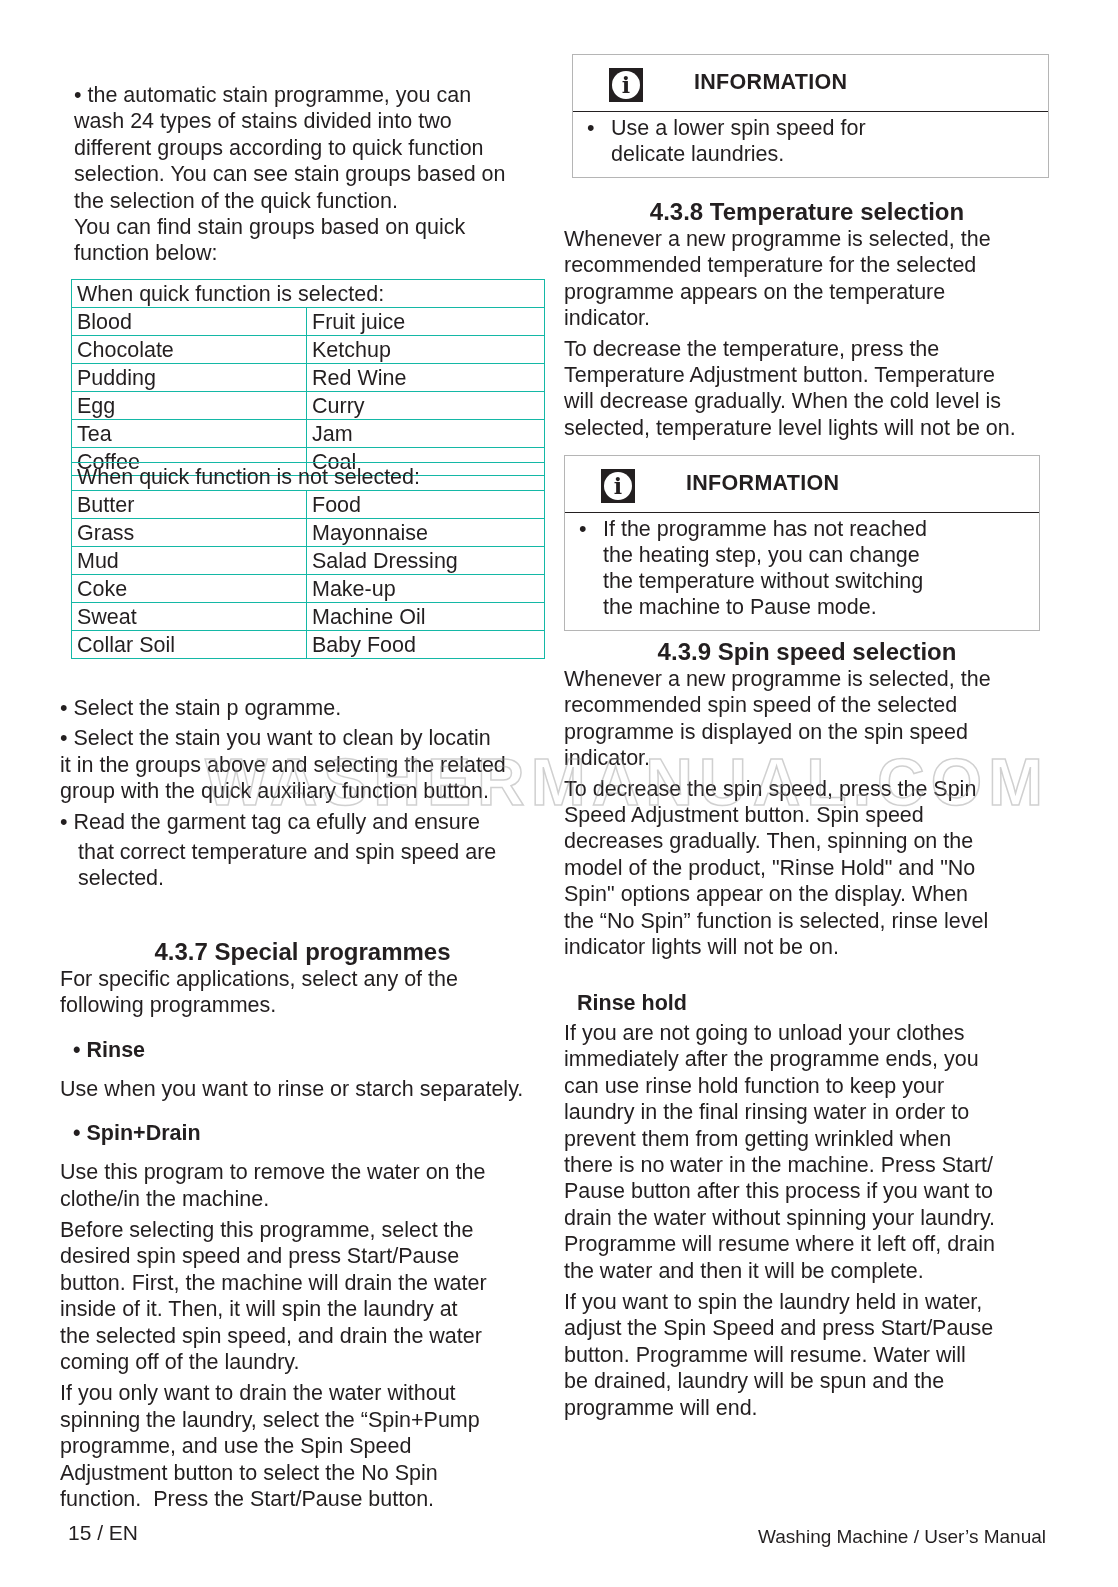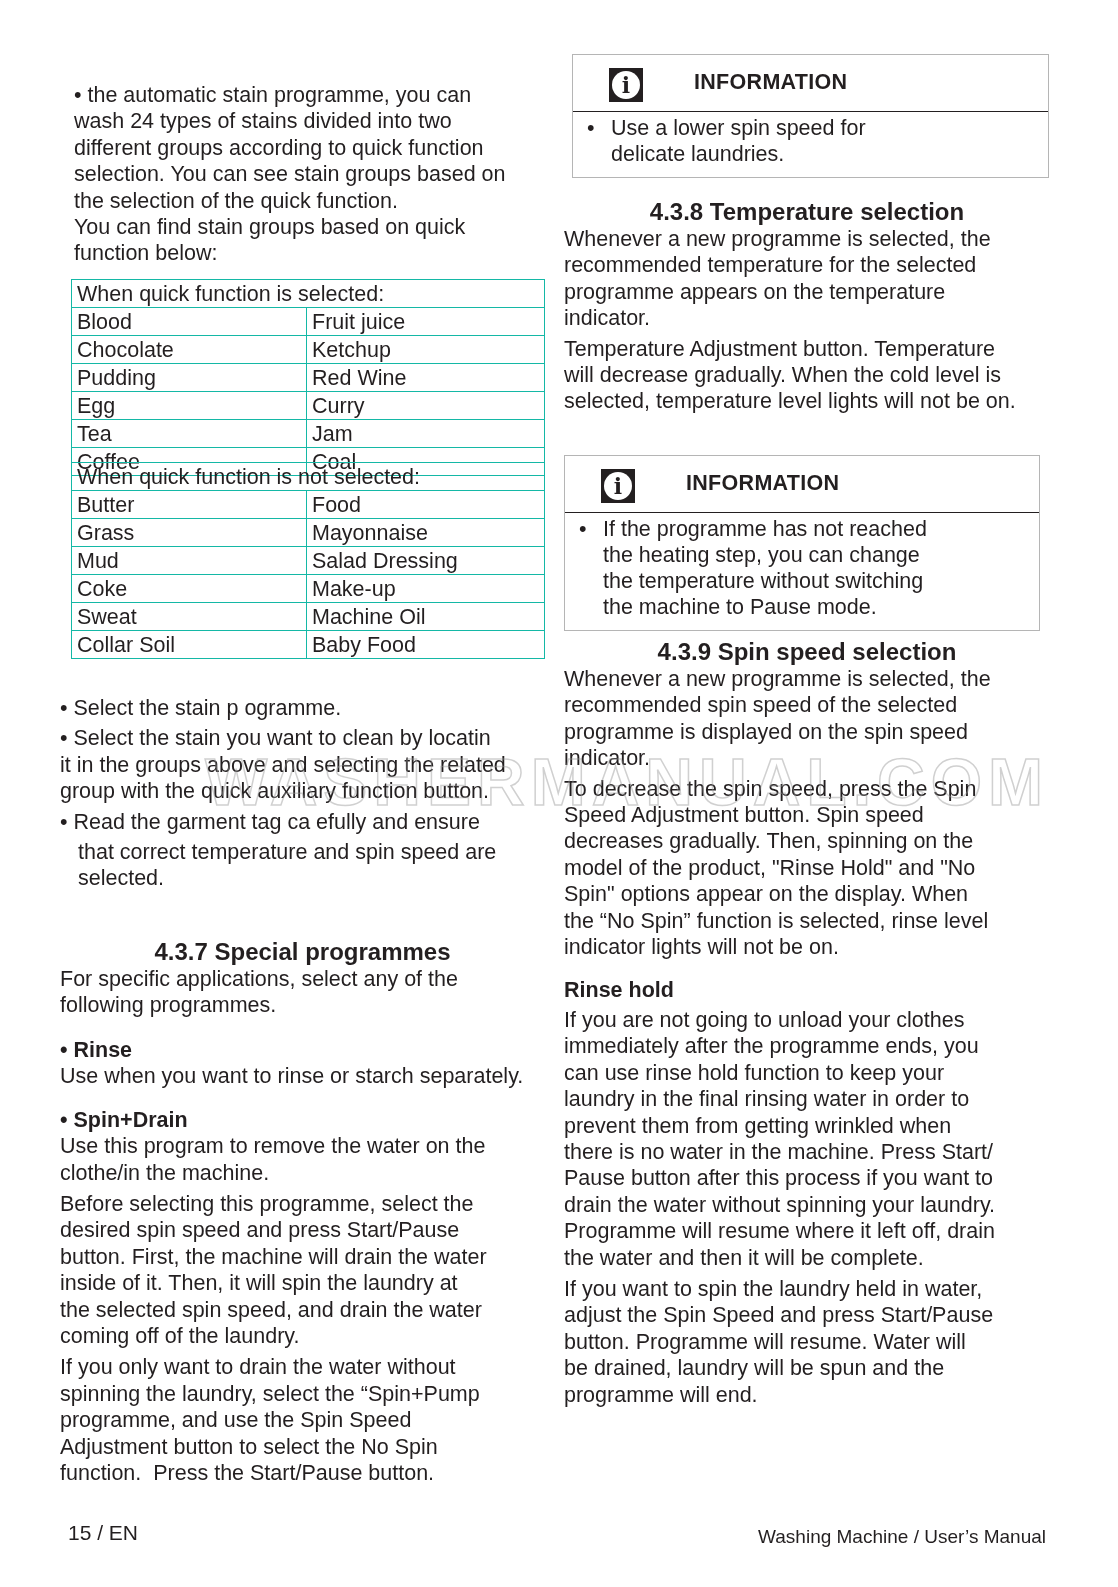"To decrease the temperature, press" p { html: none -> <p>To decrease the temperature, press the</p> }
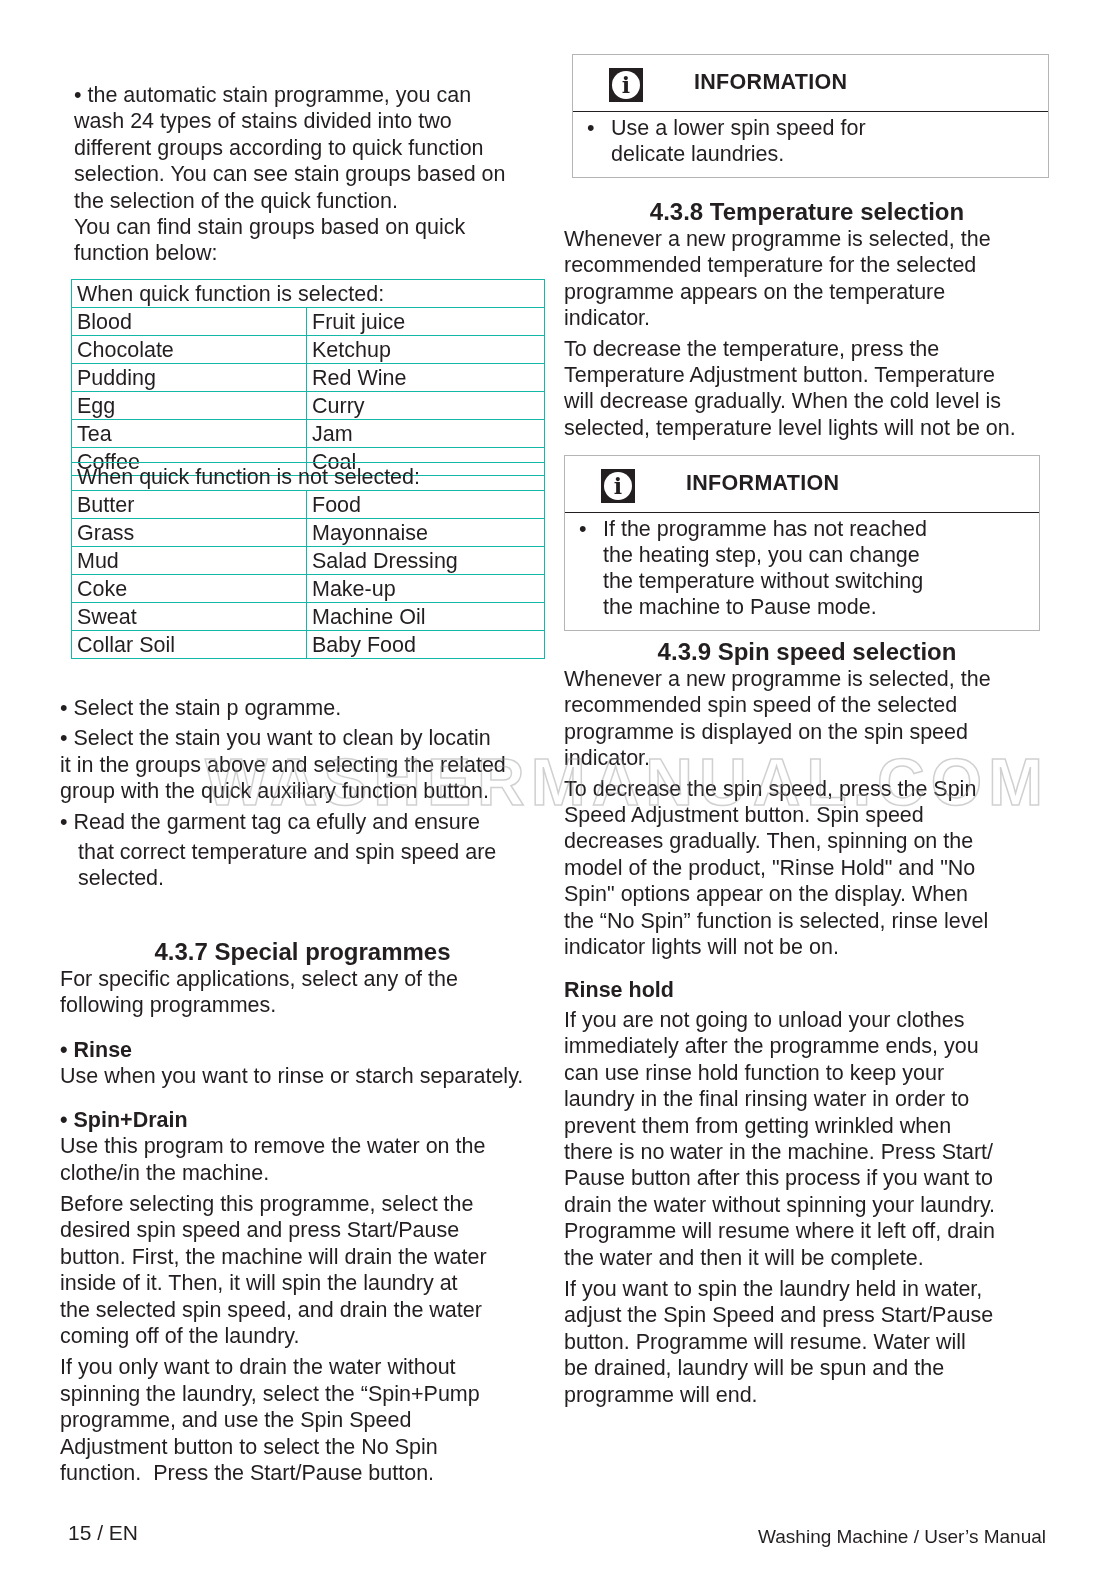"Rinse hold" h3 { margin: 0 -> 13px }
